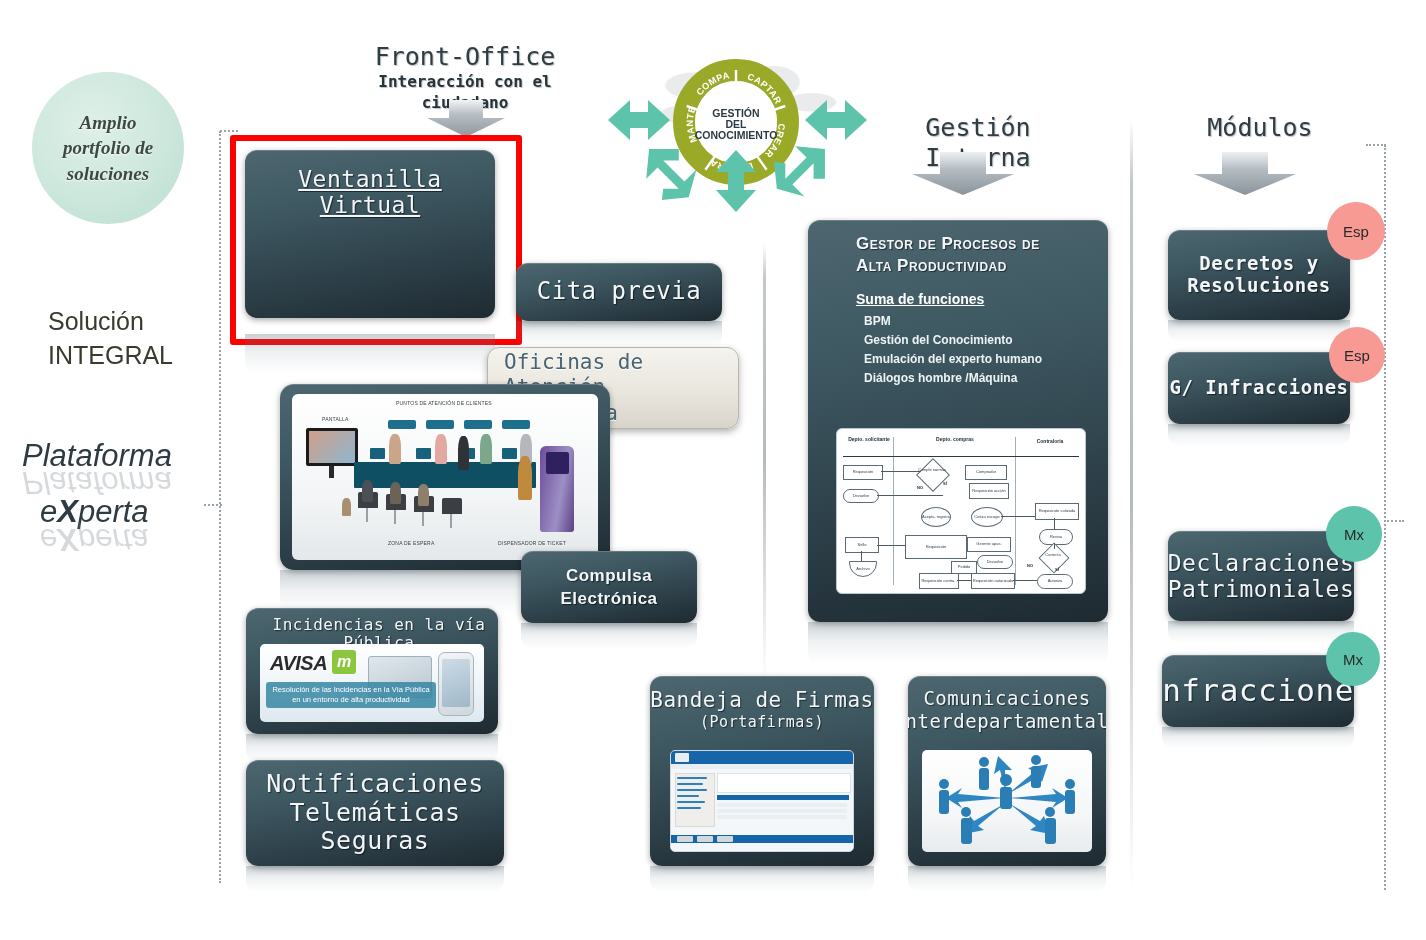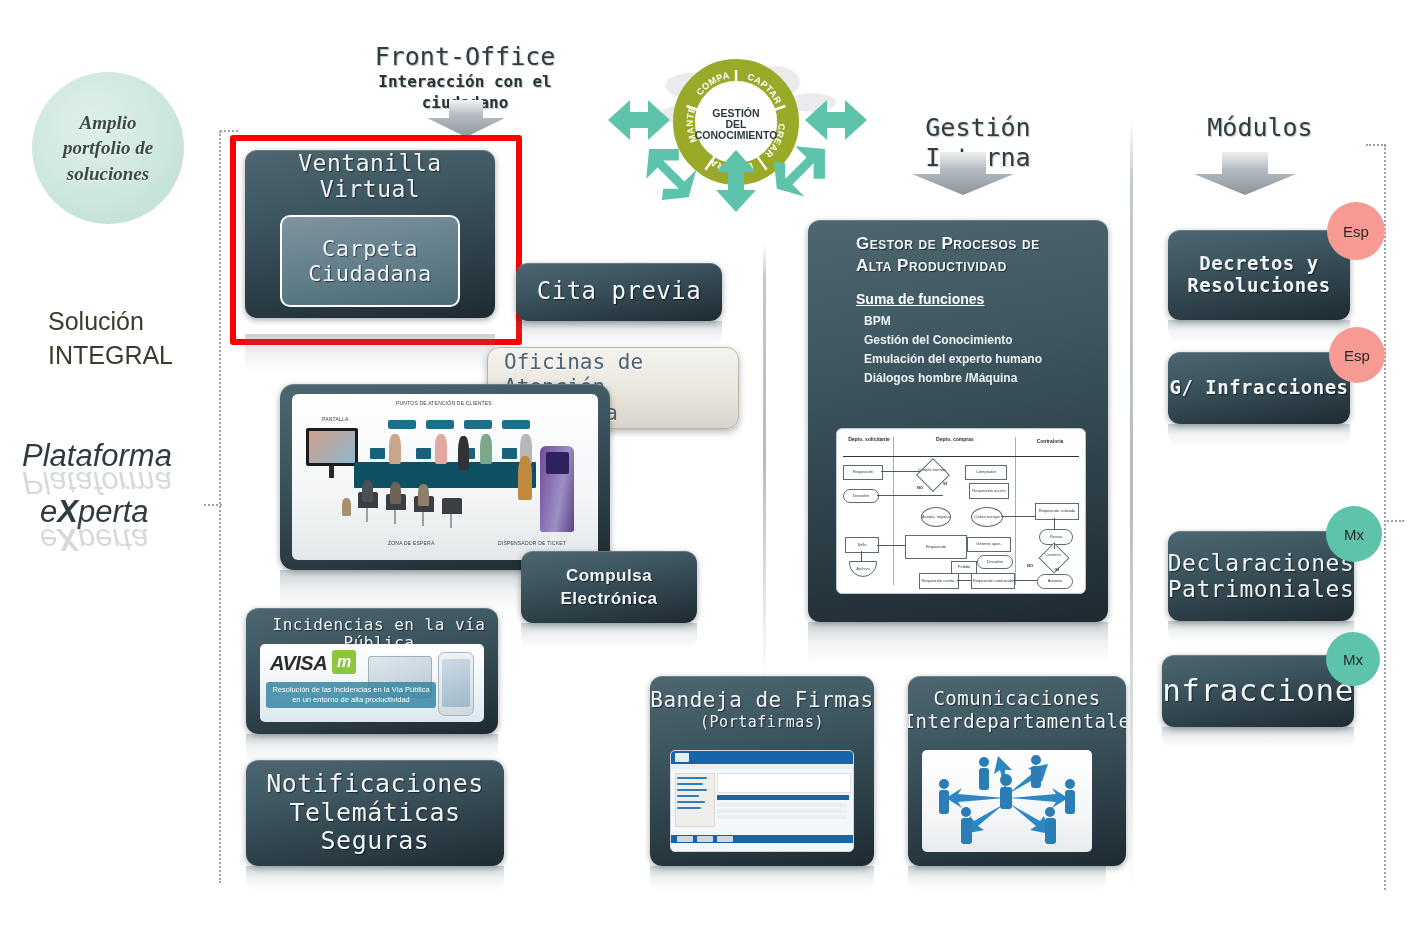"Ventanilla Virtual" div.ttl { margin-top: none -> 16px; text-decoration: none -> underline }
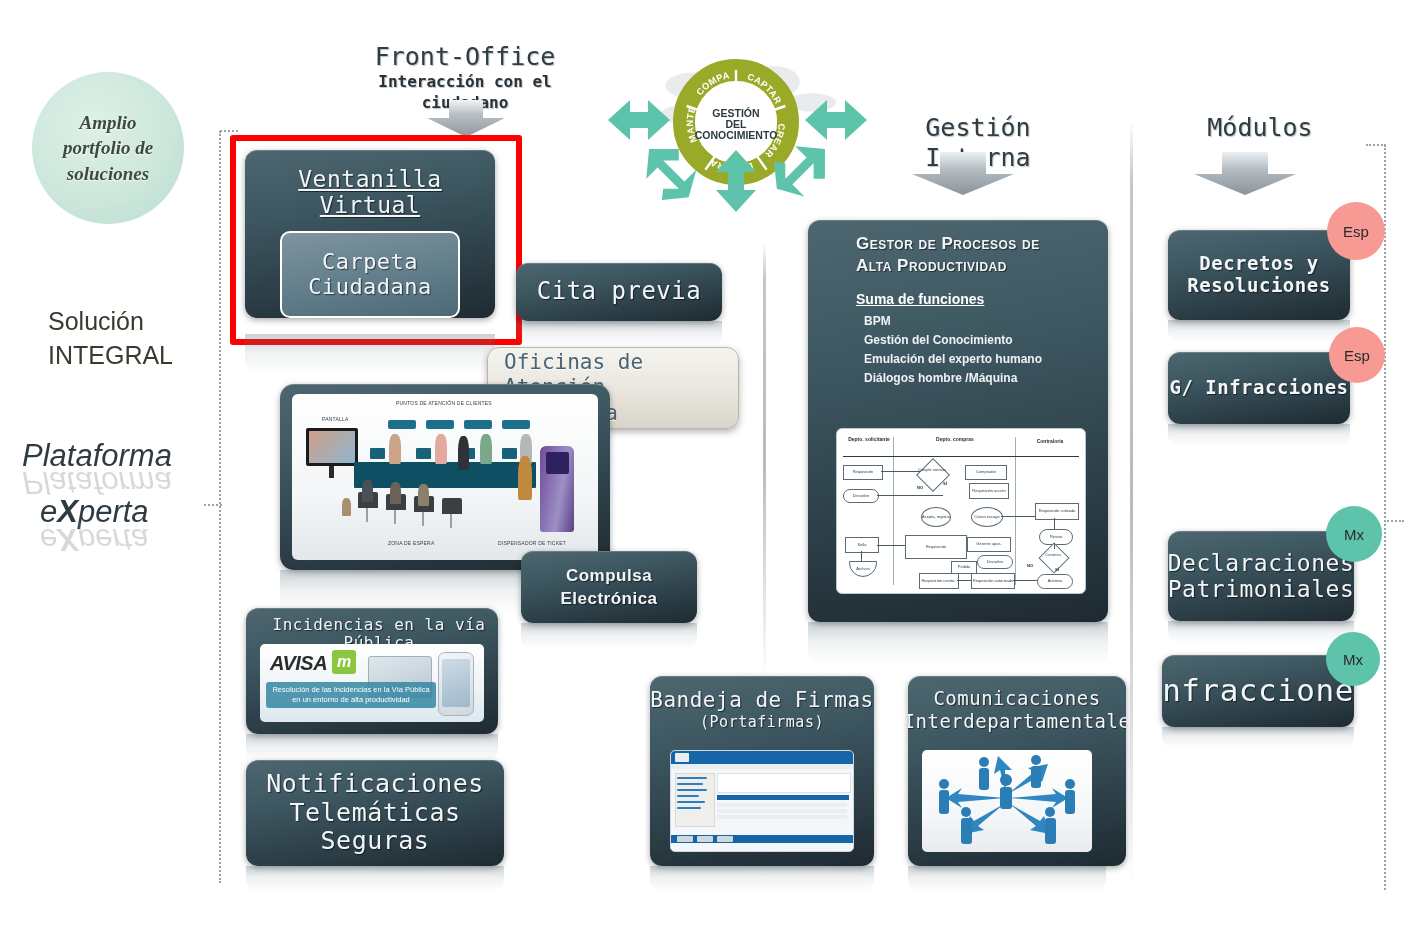"Carpeta" div { html: <div> <div>Carpeta</div> <div>Ciudadana</div> </div> -> none }
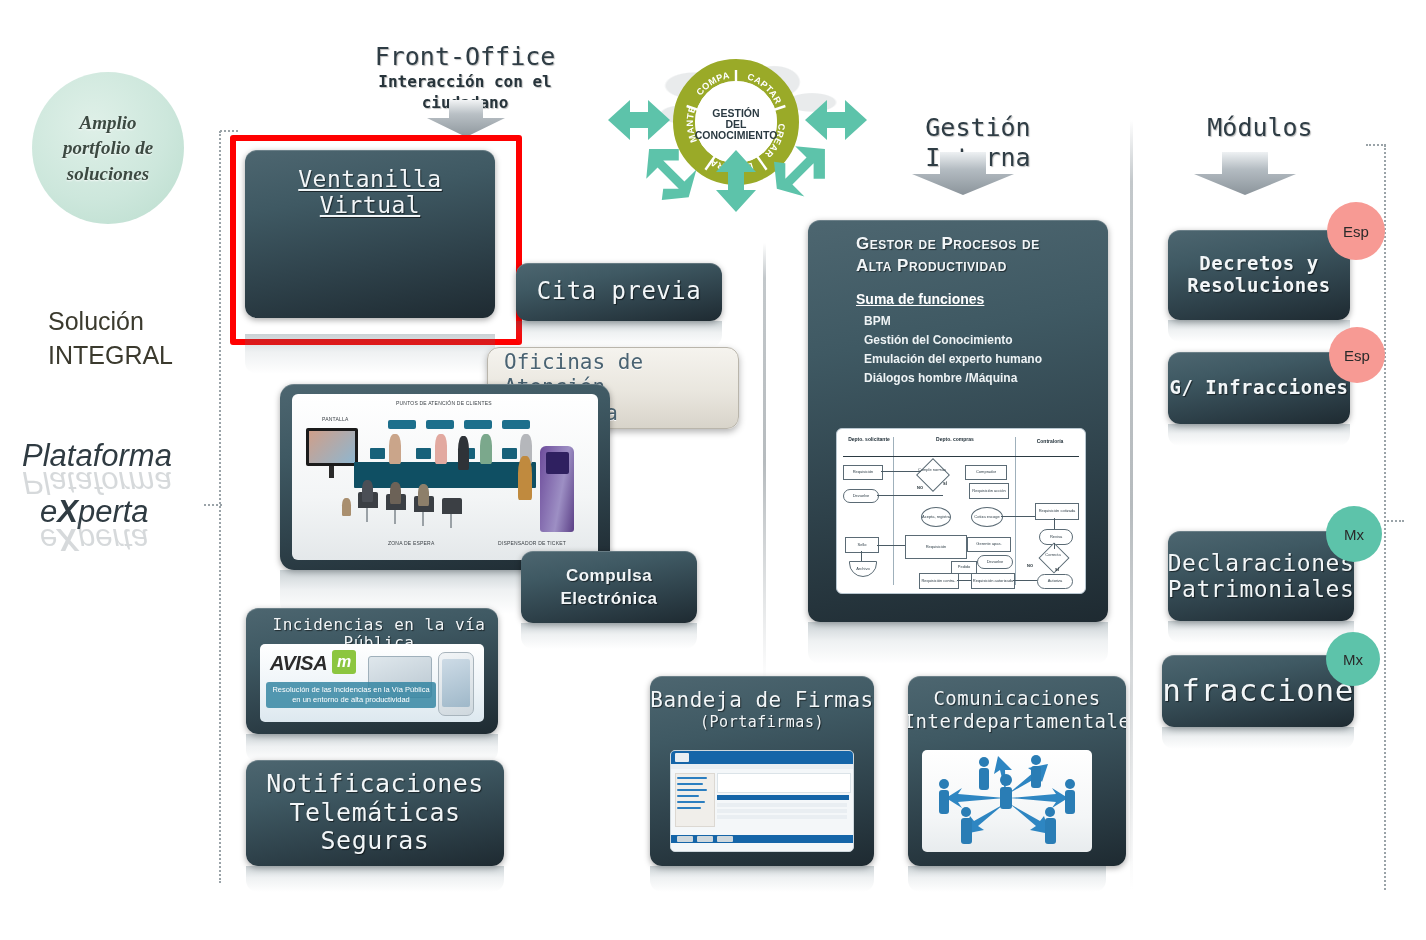"Comunicaciones" div.dbox { width: 218px -> 198px }
